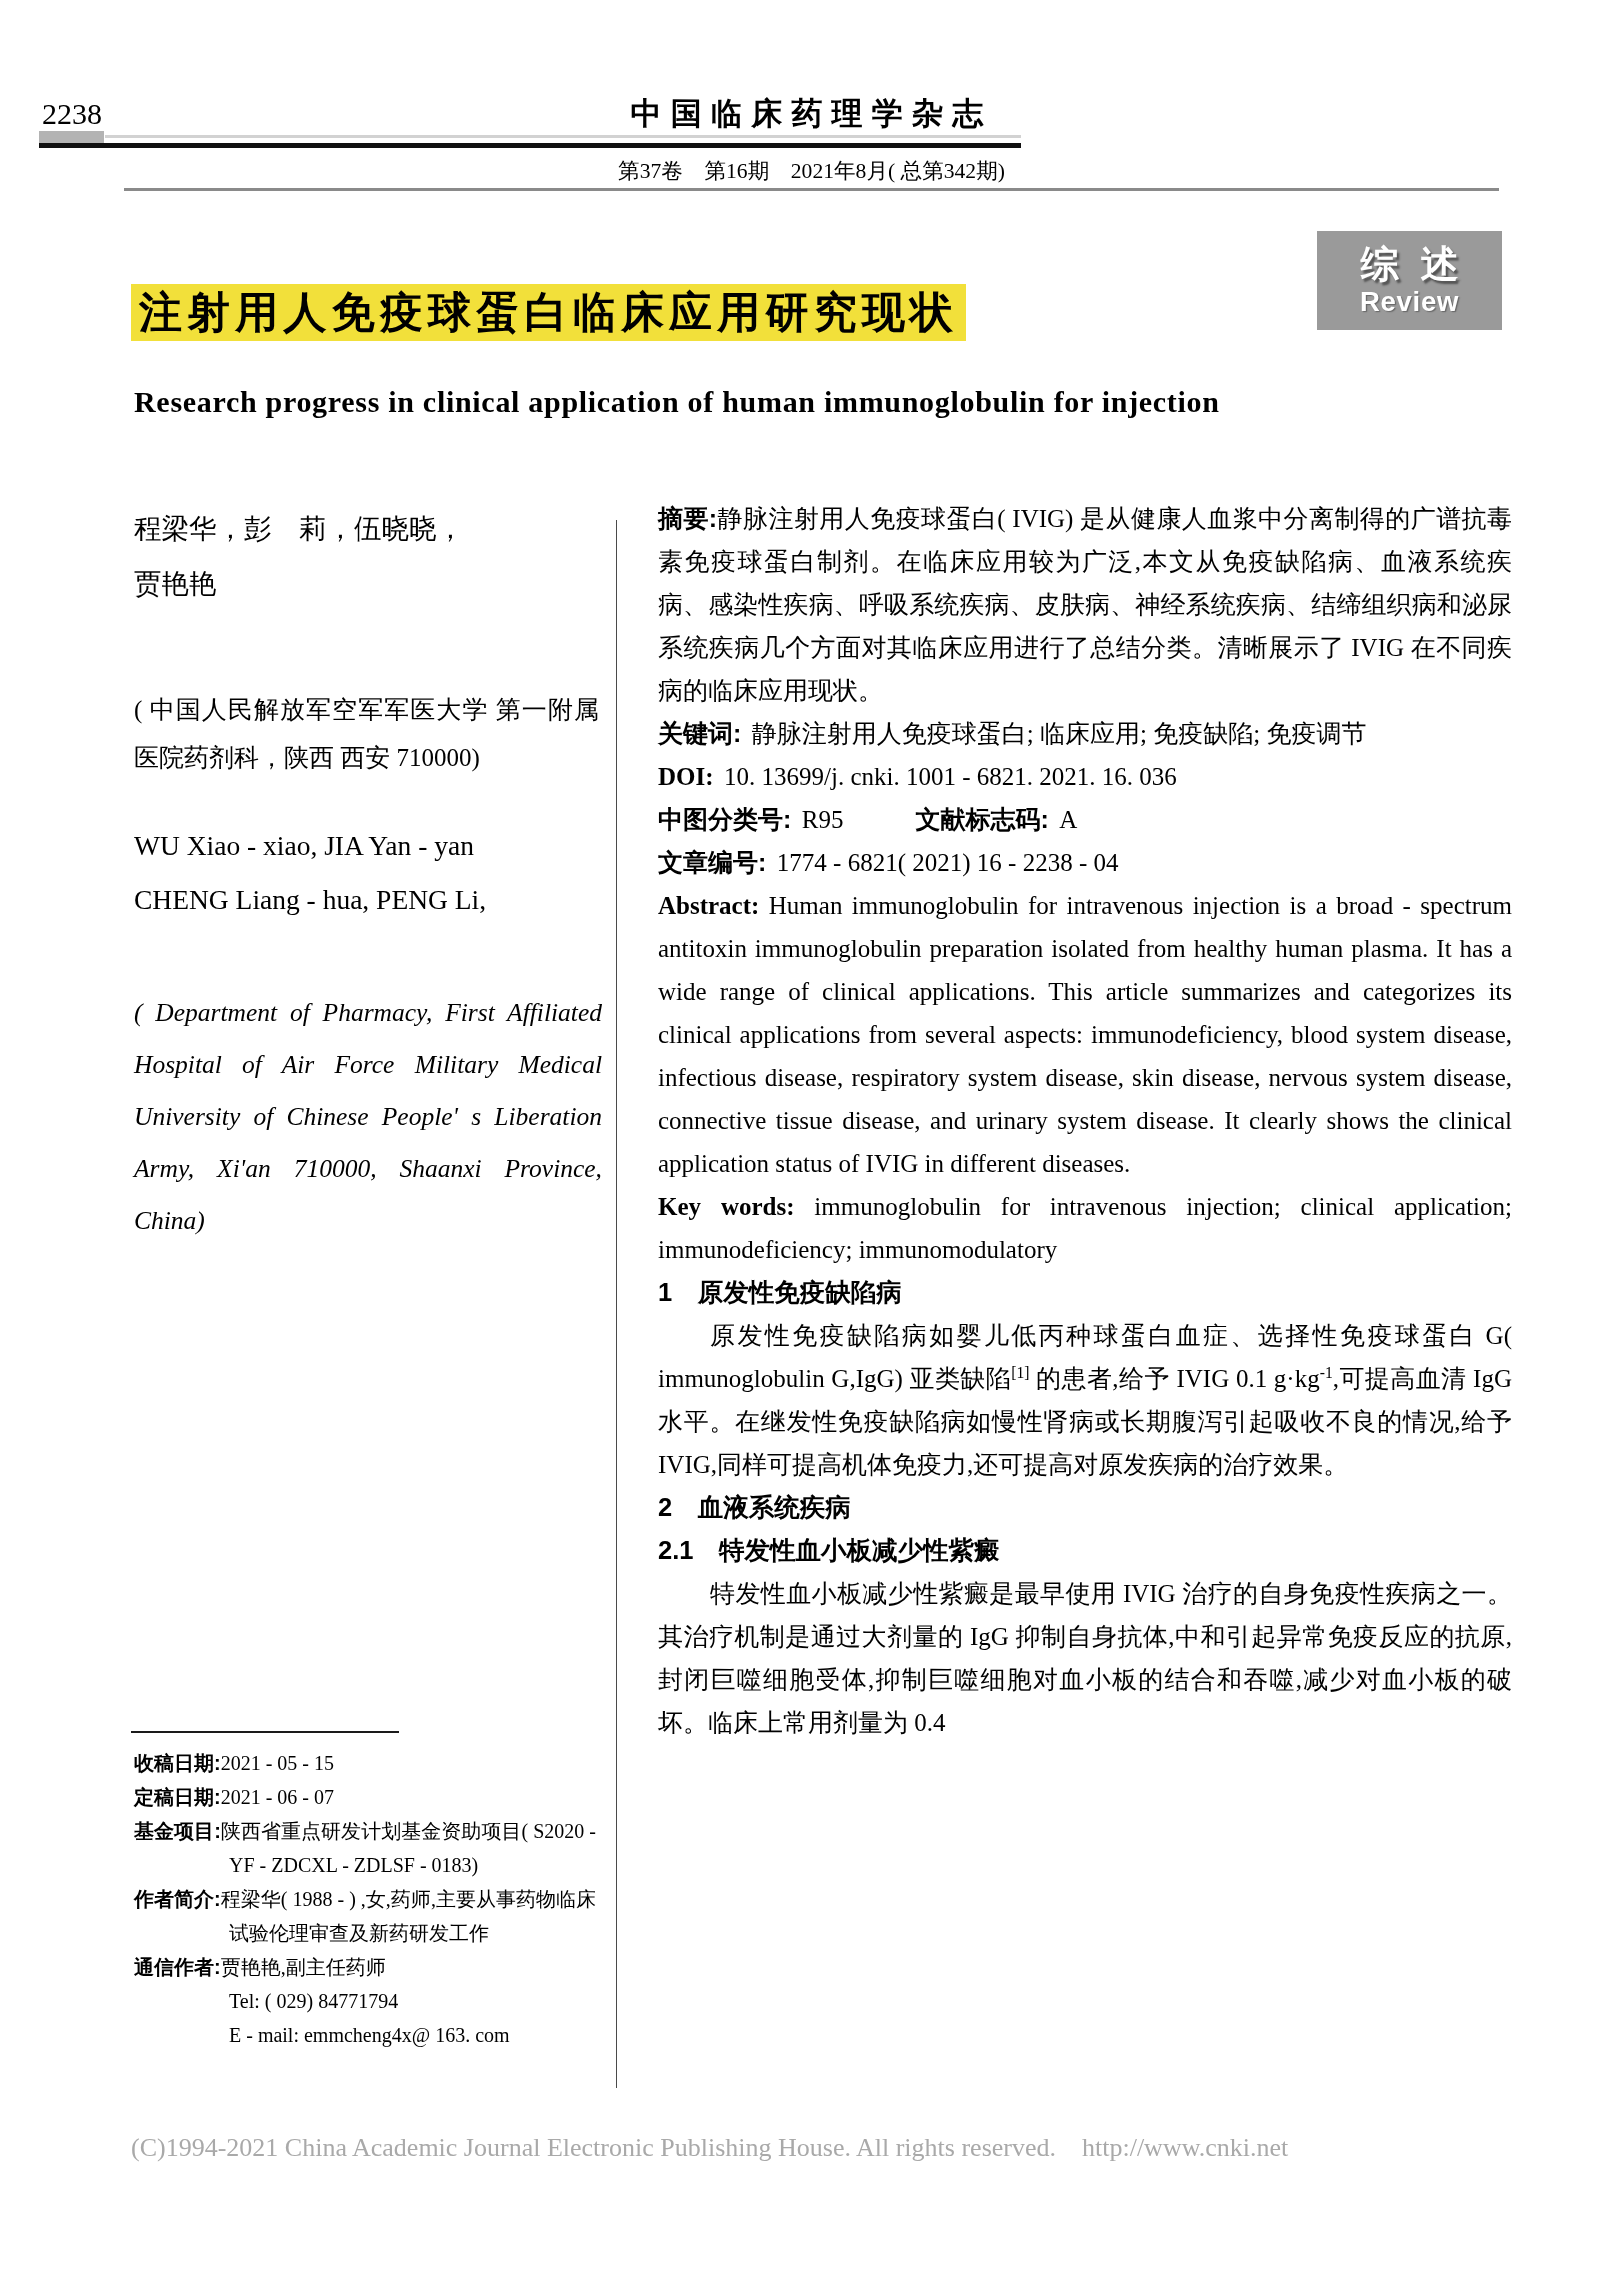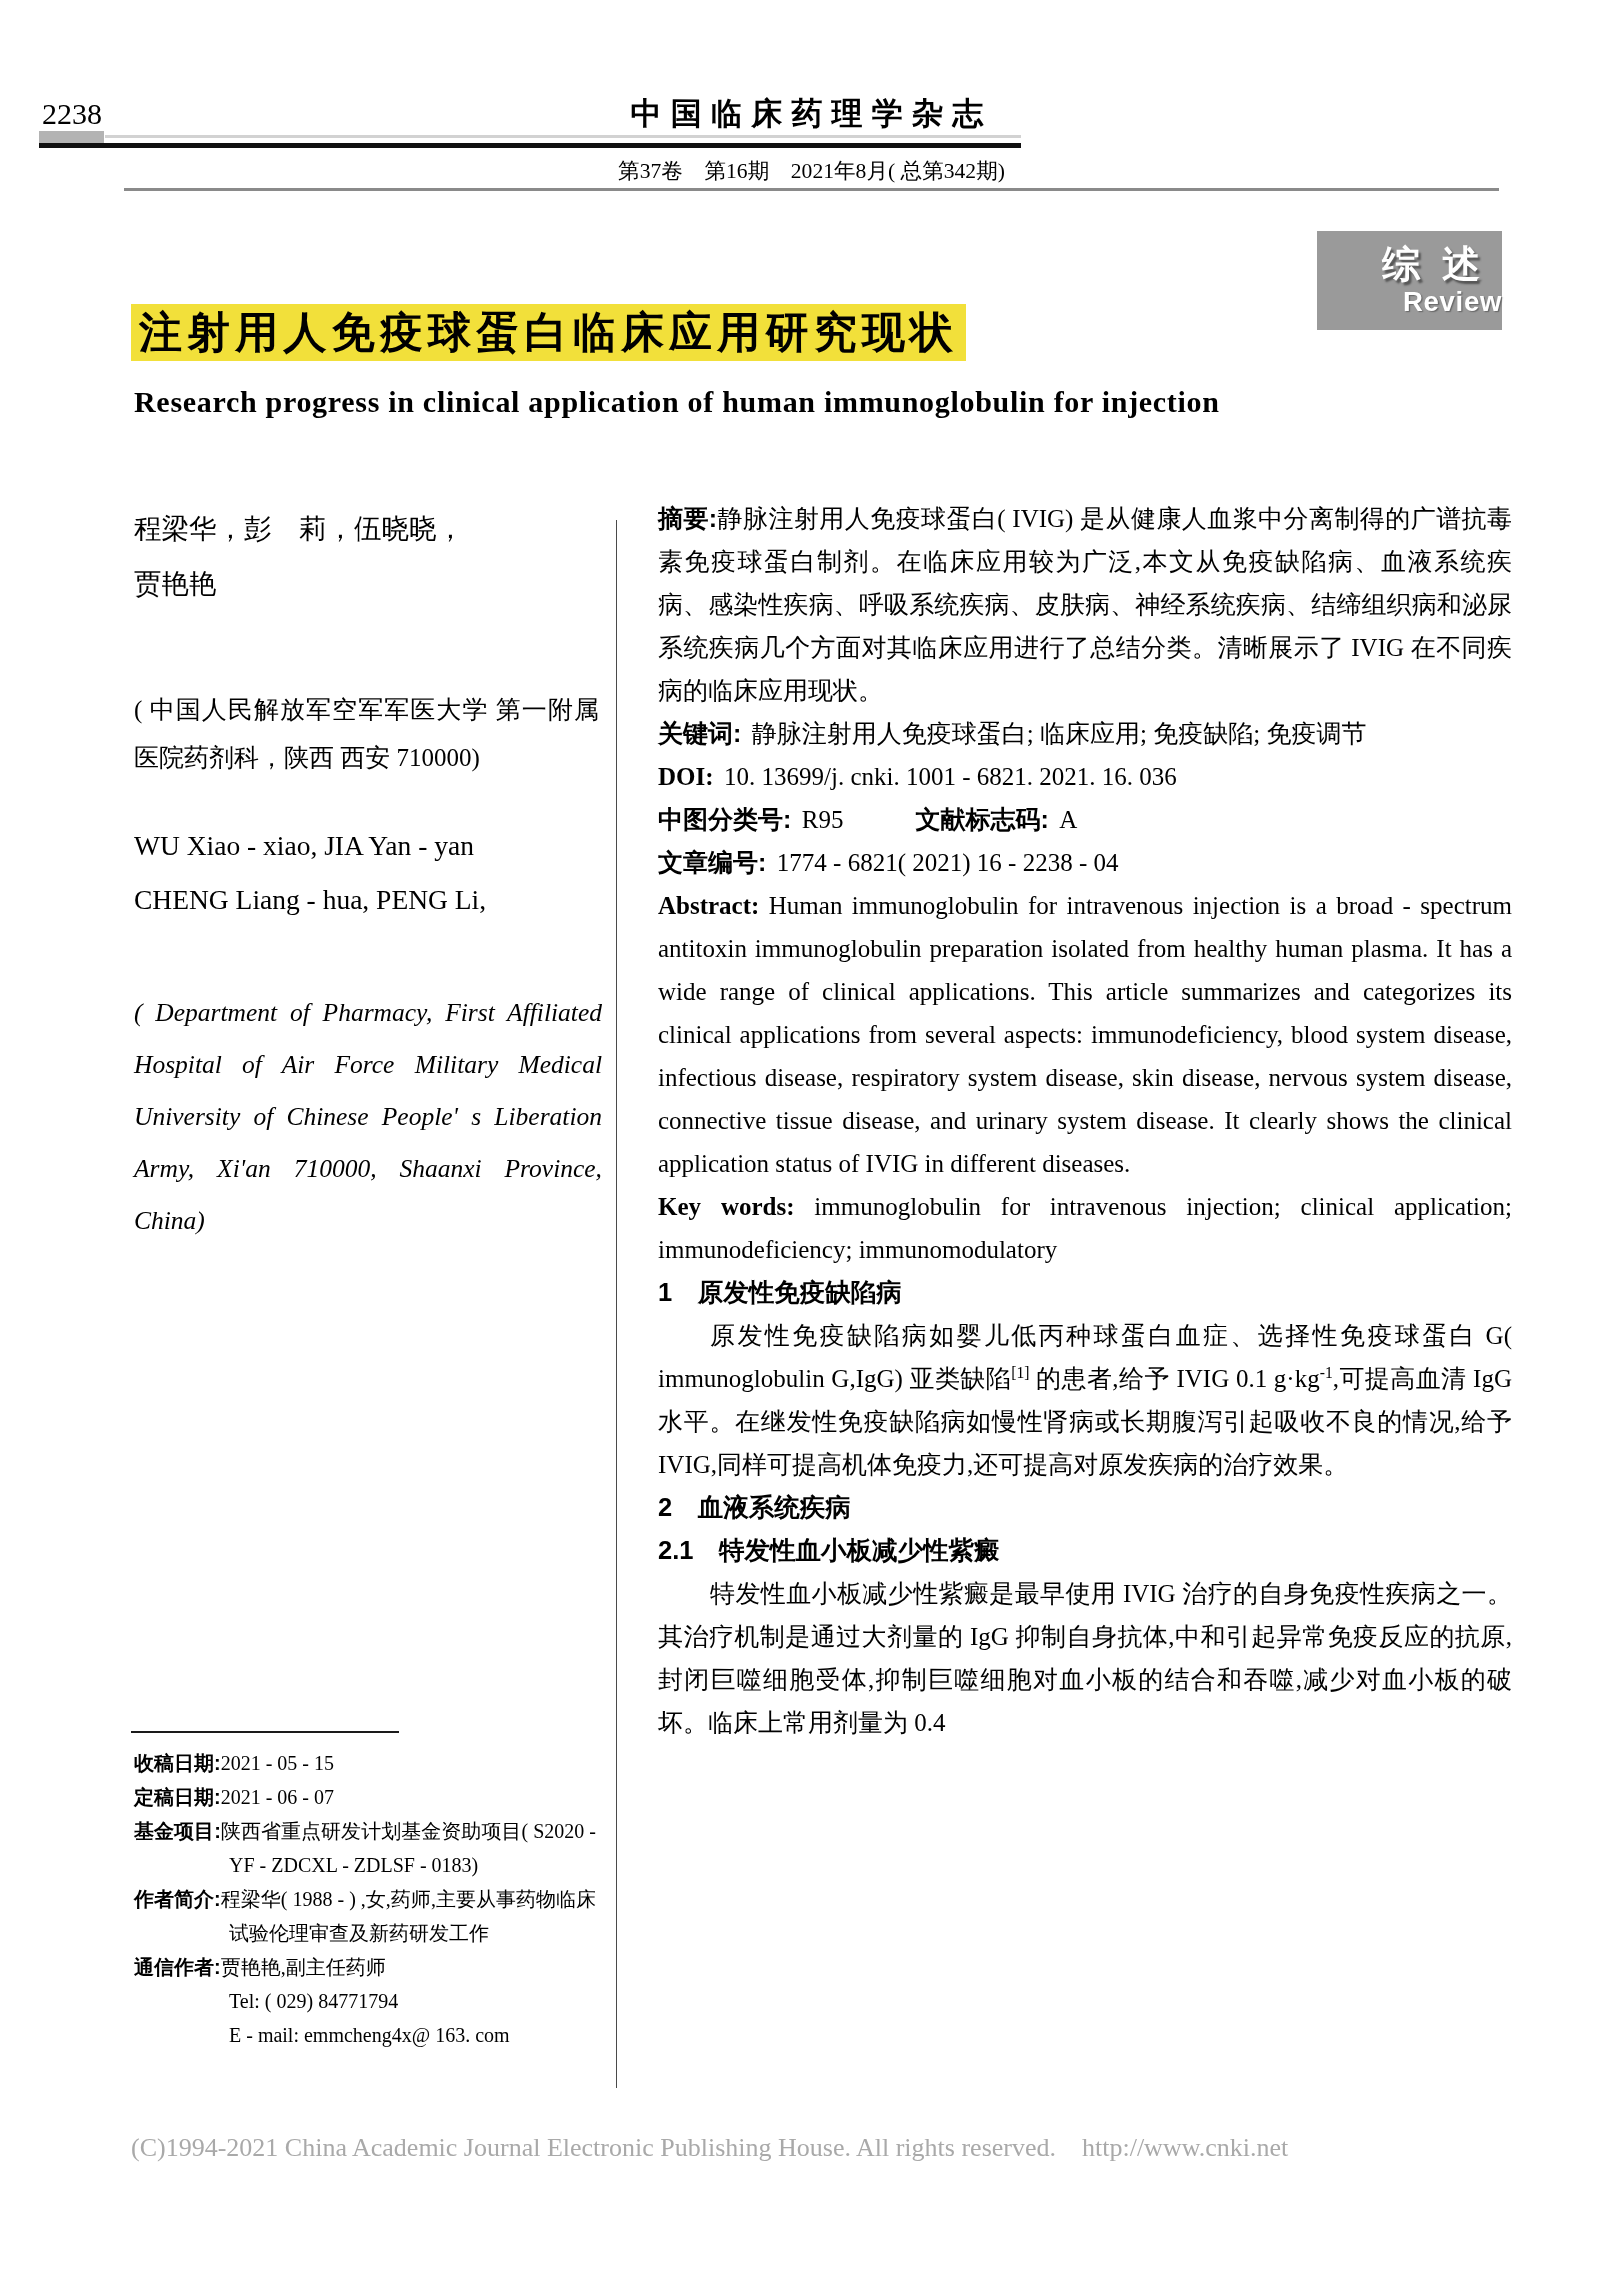"综述" .badge { align-items: flex-end -> center }
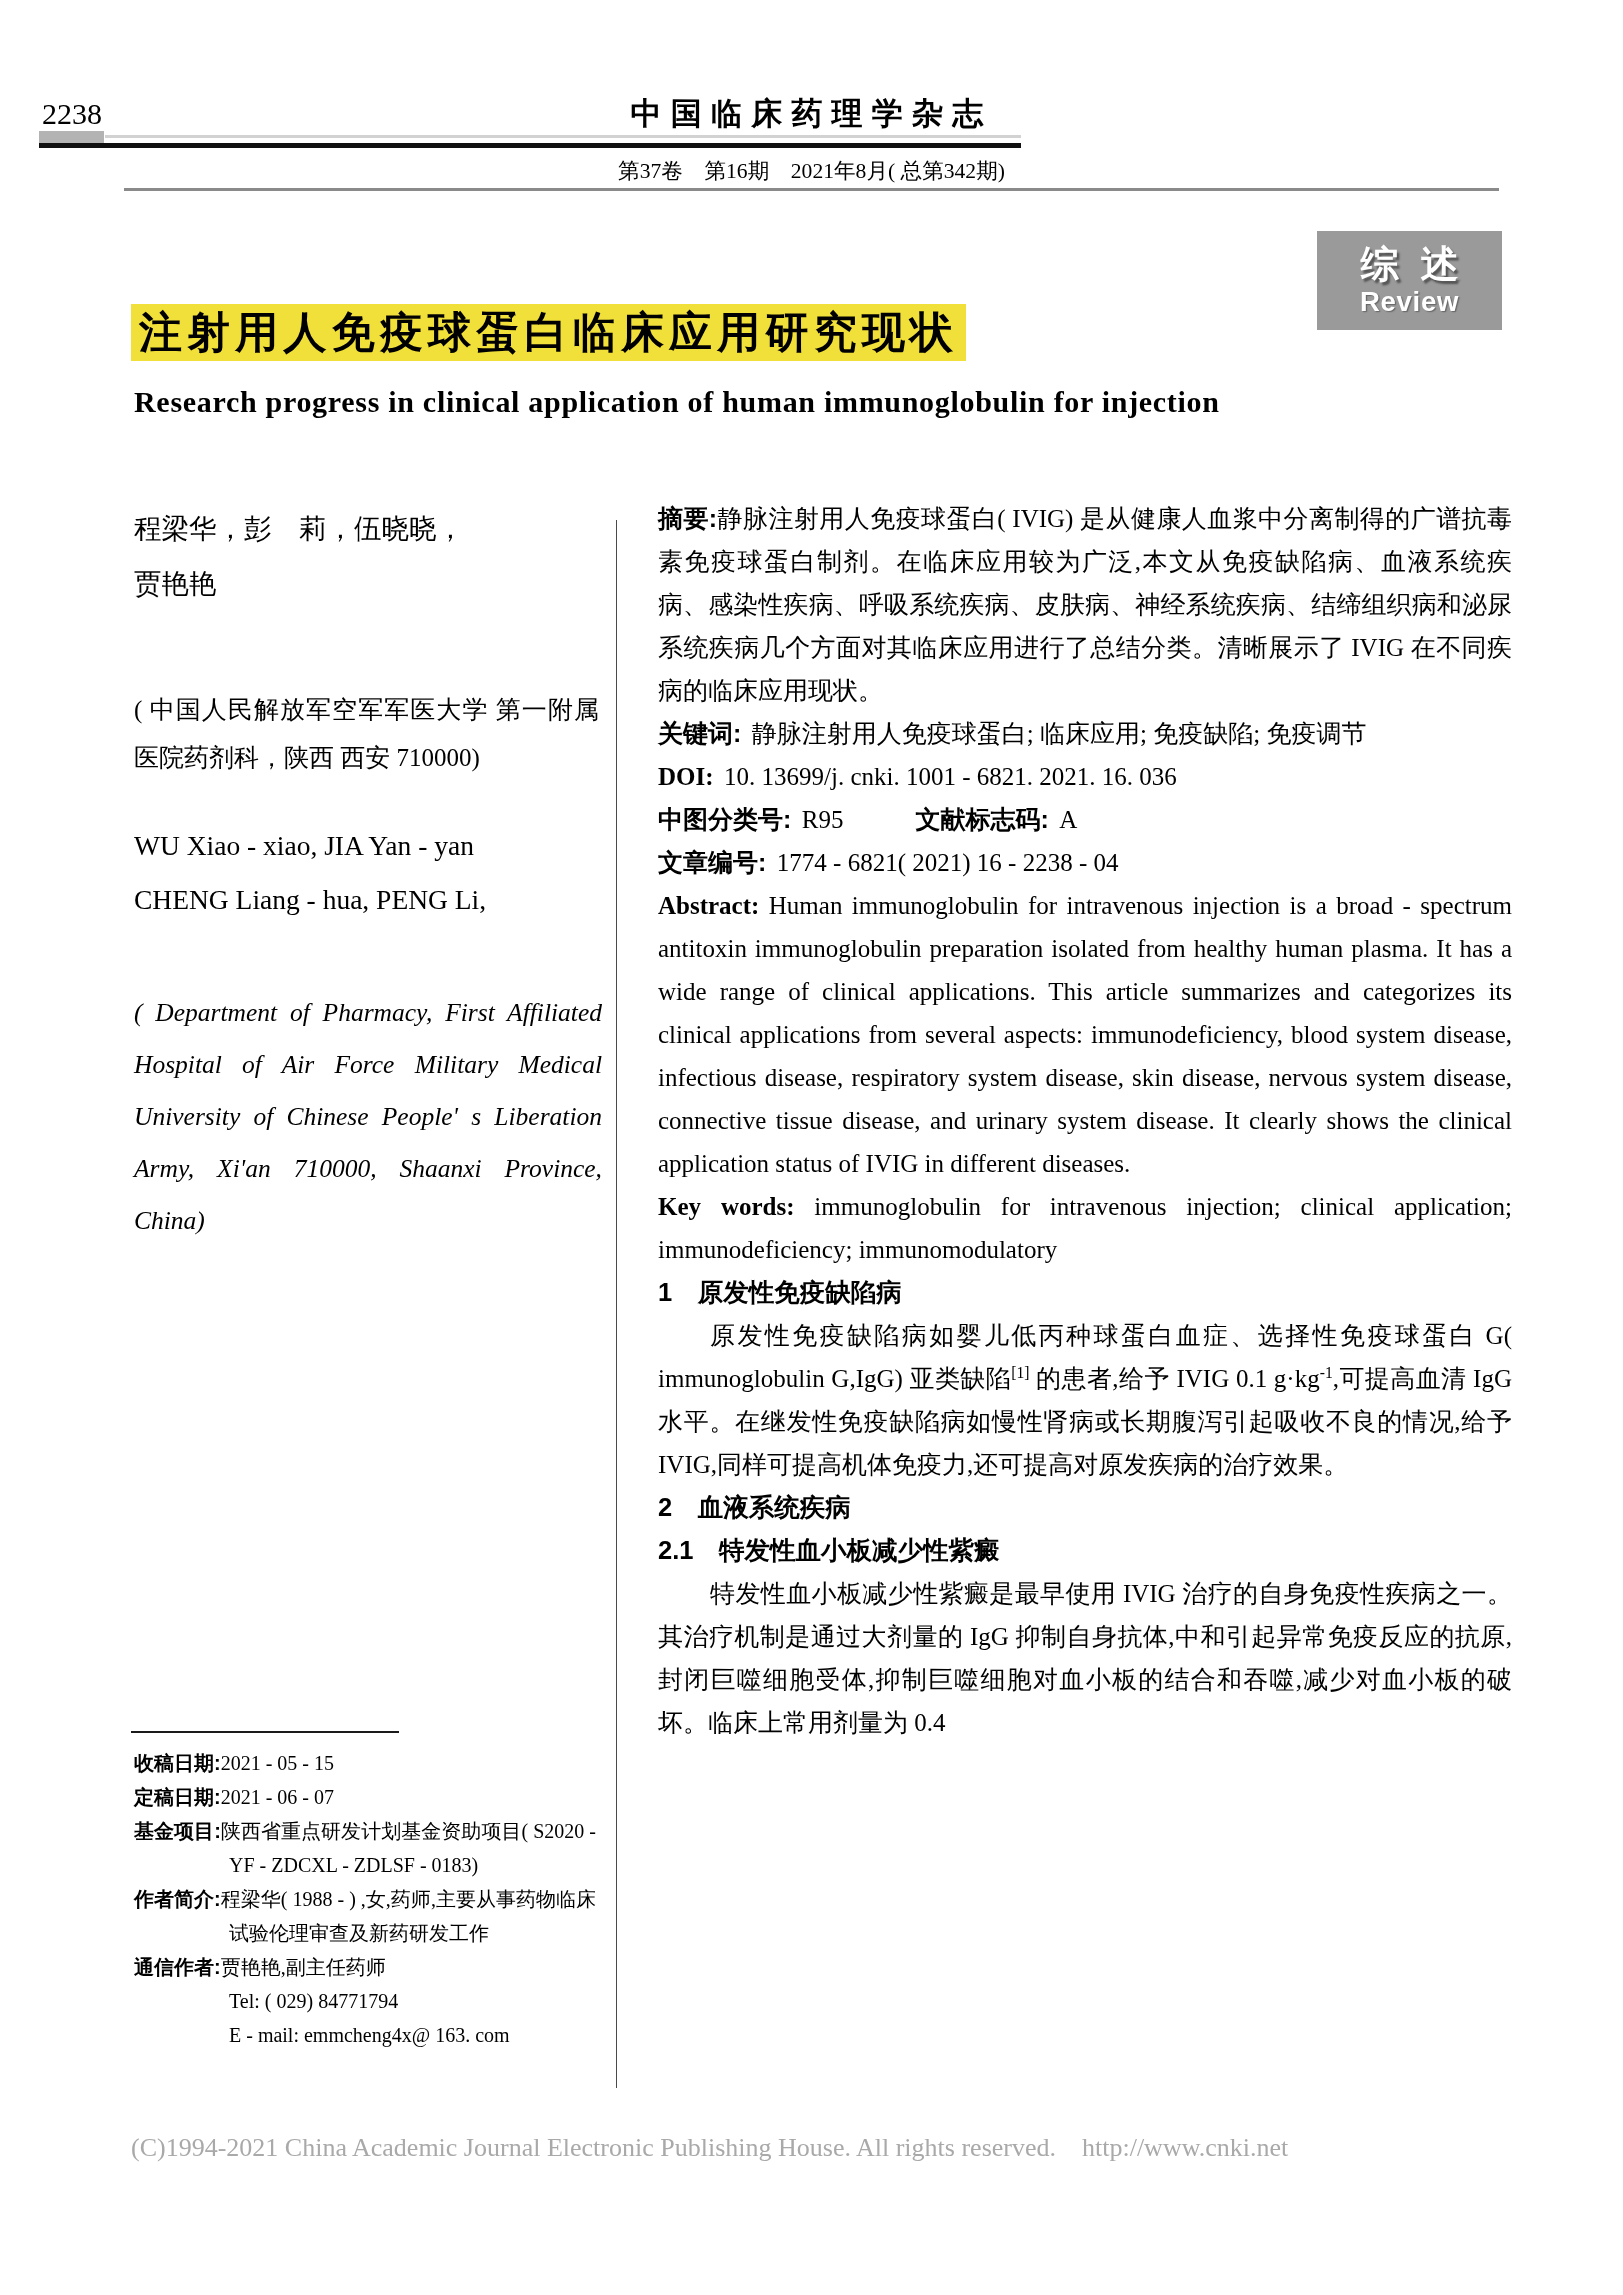"注射用人免疫球蛋白临床应用研究现状" .title-cn-wrap { top: 304px -> 284px }
